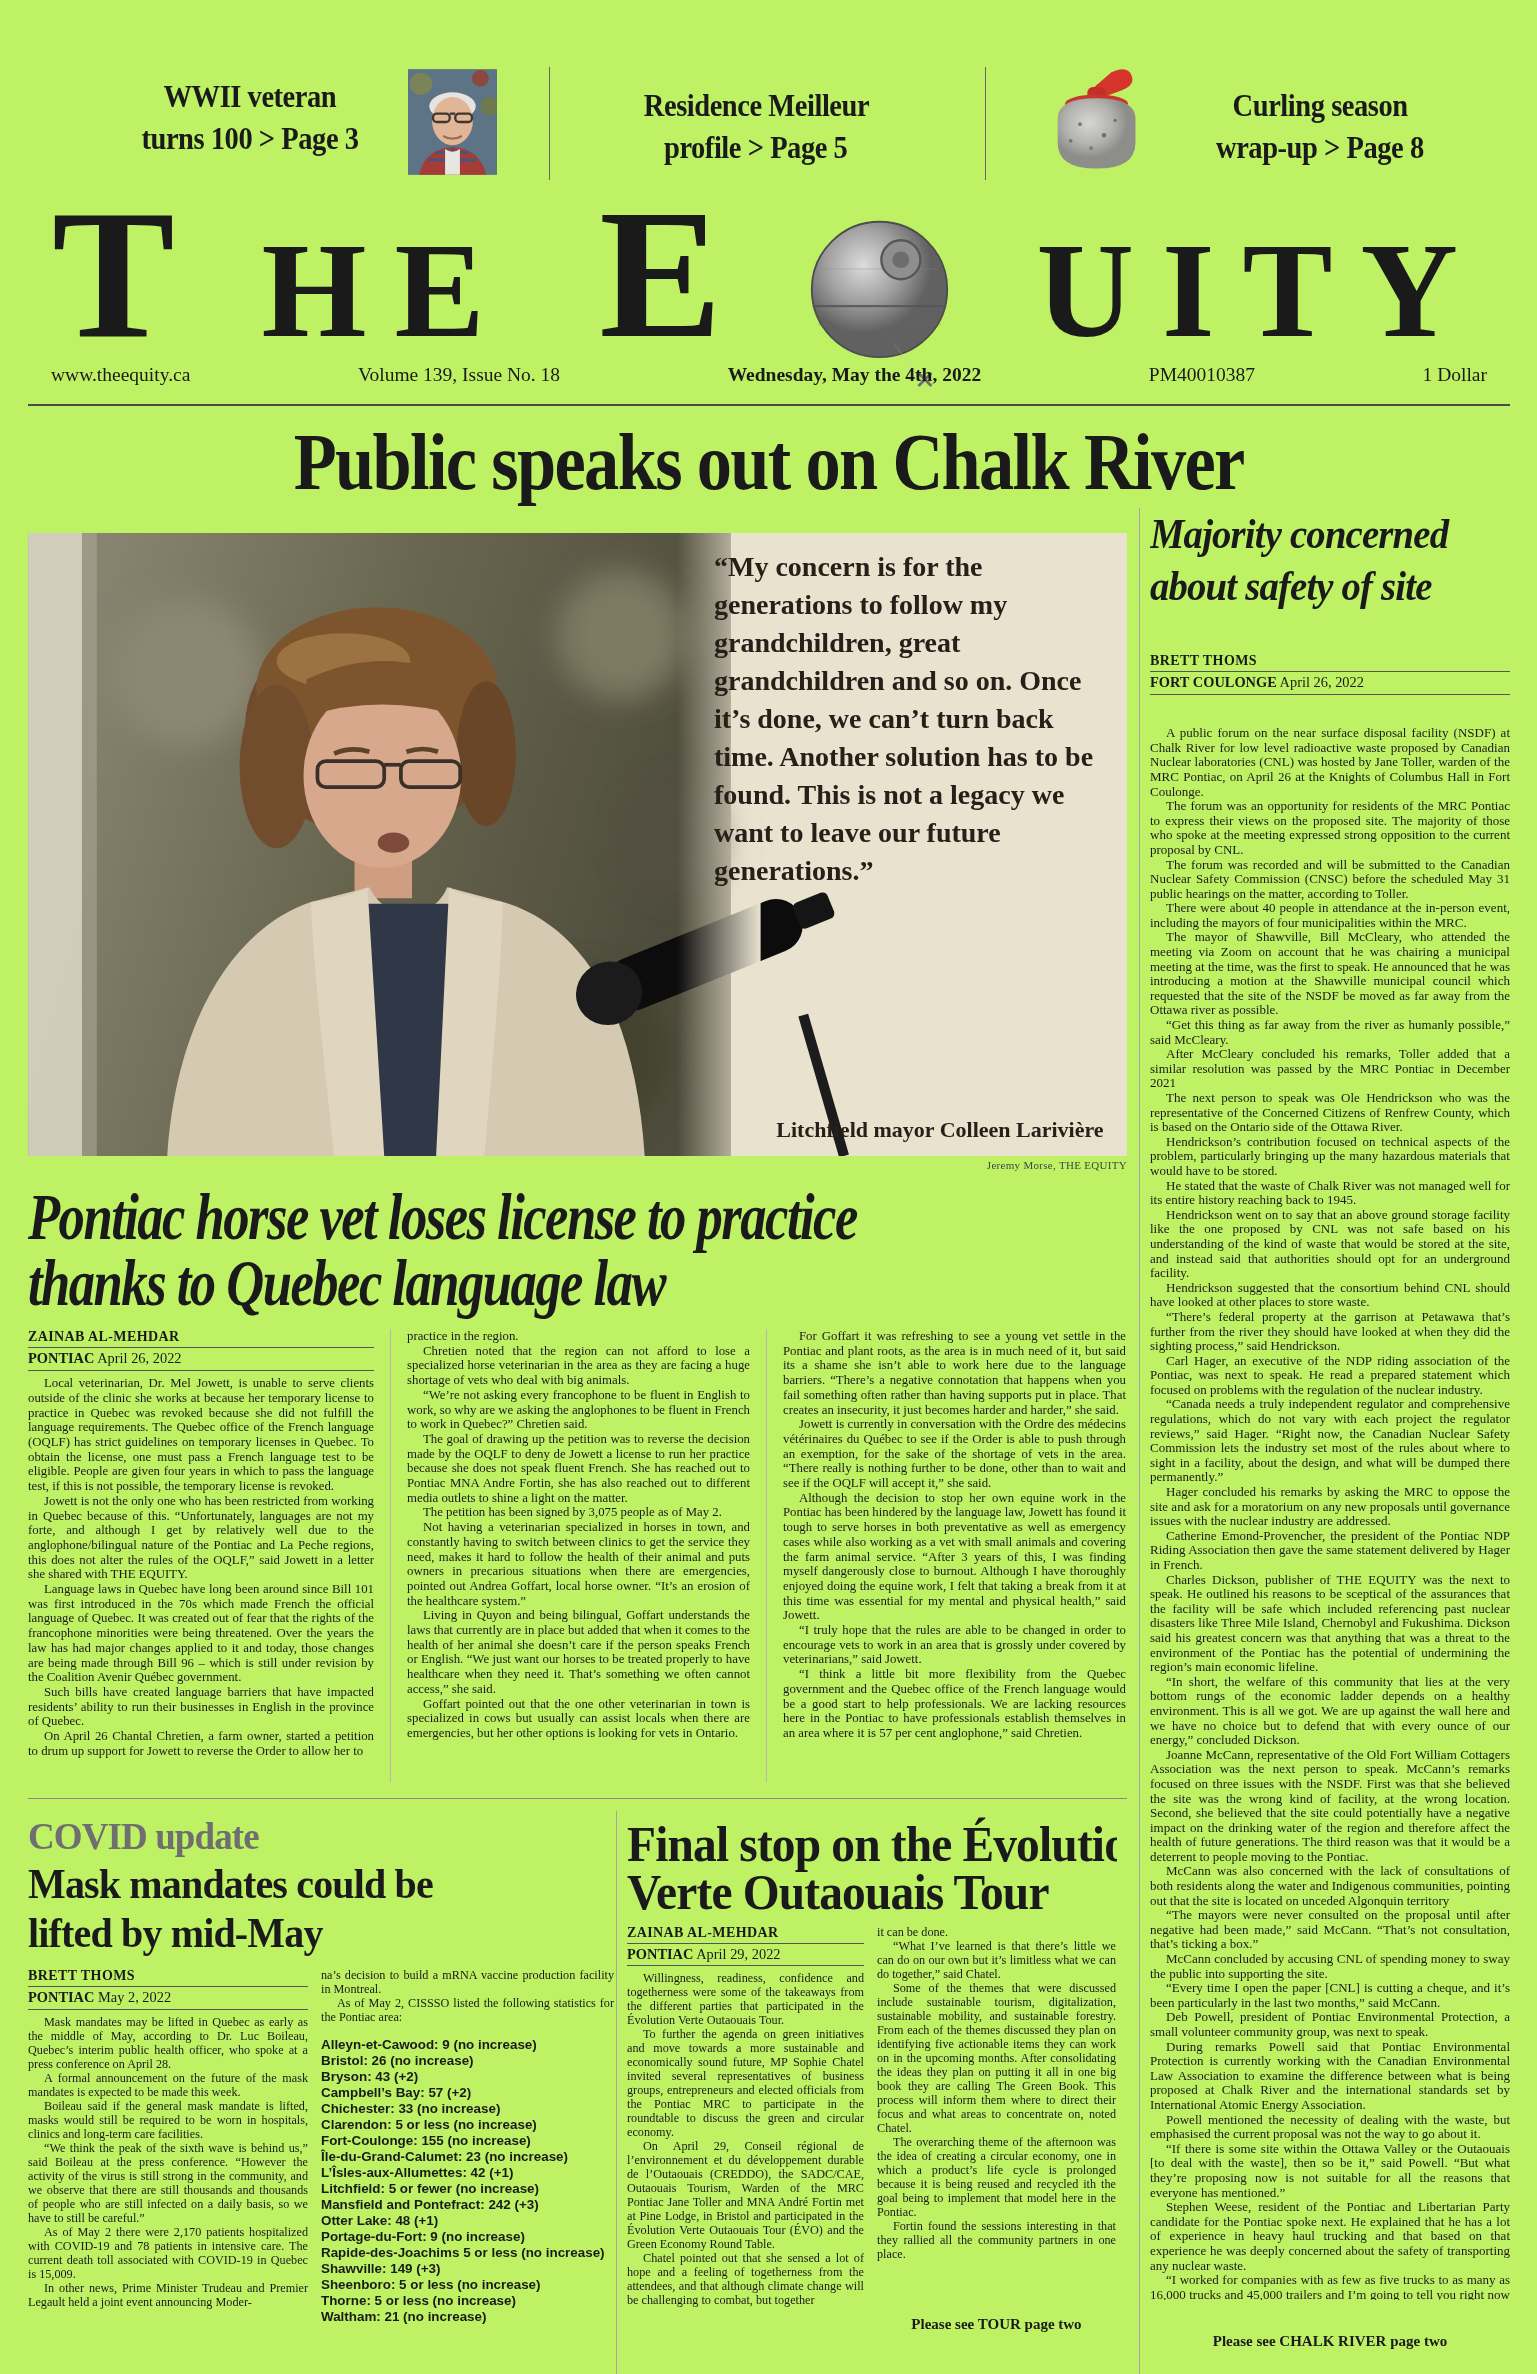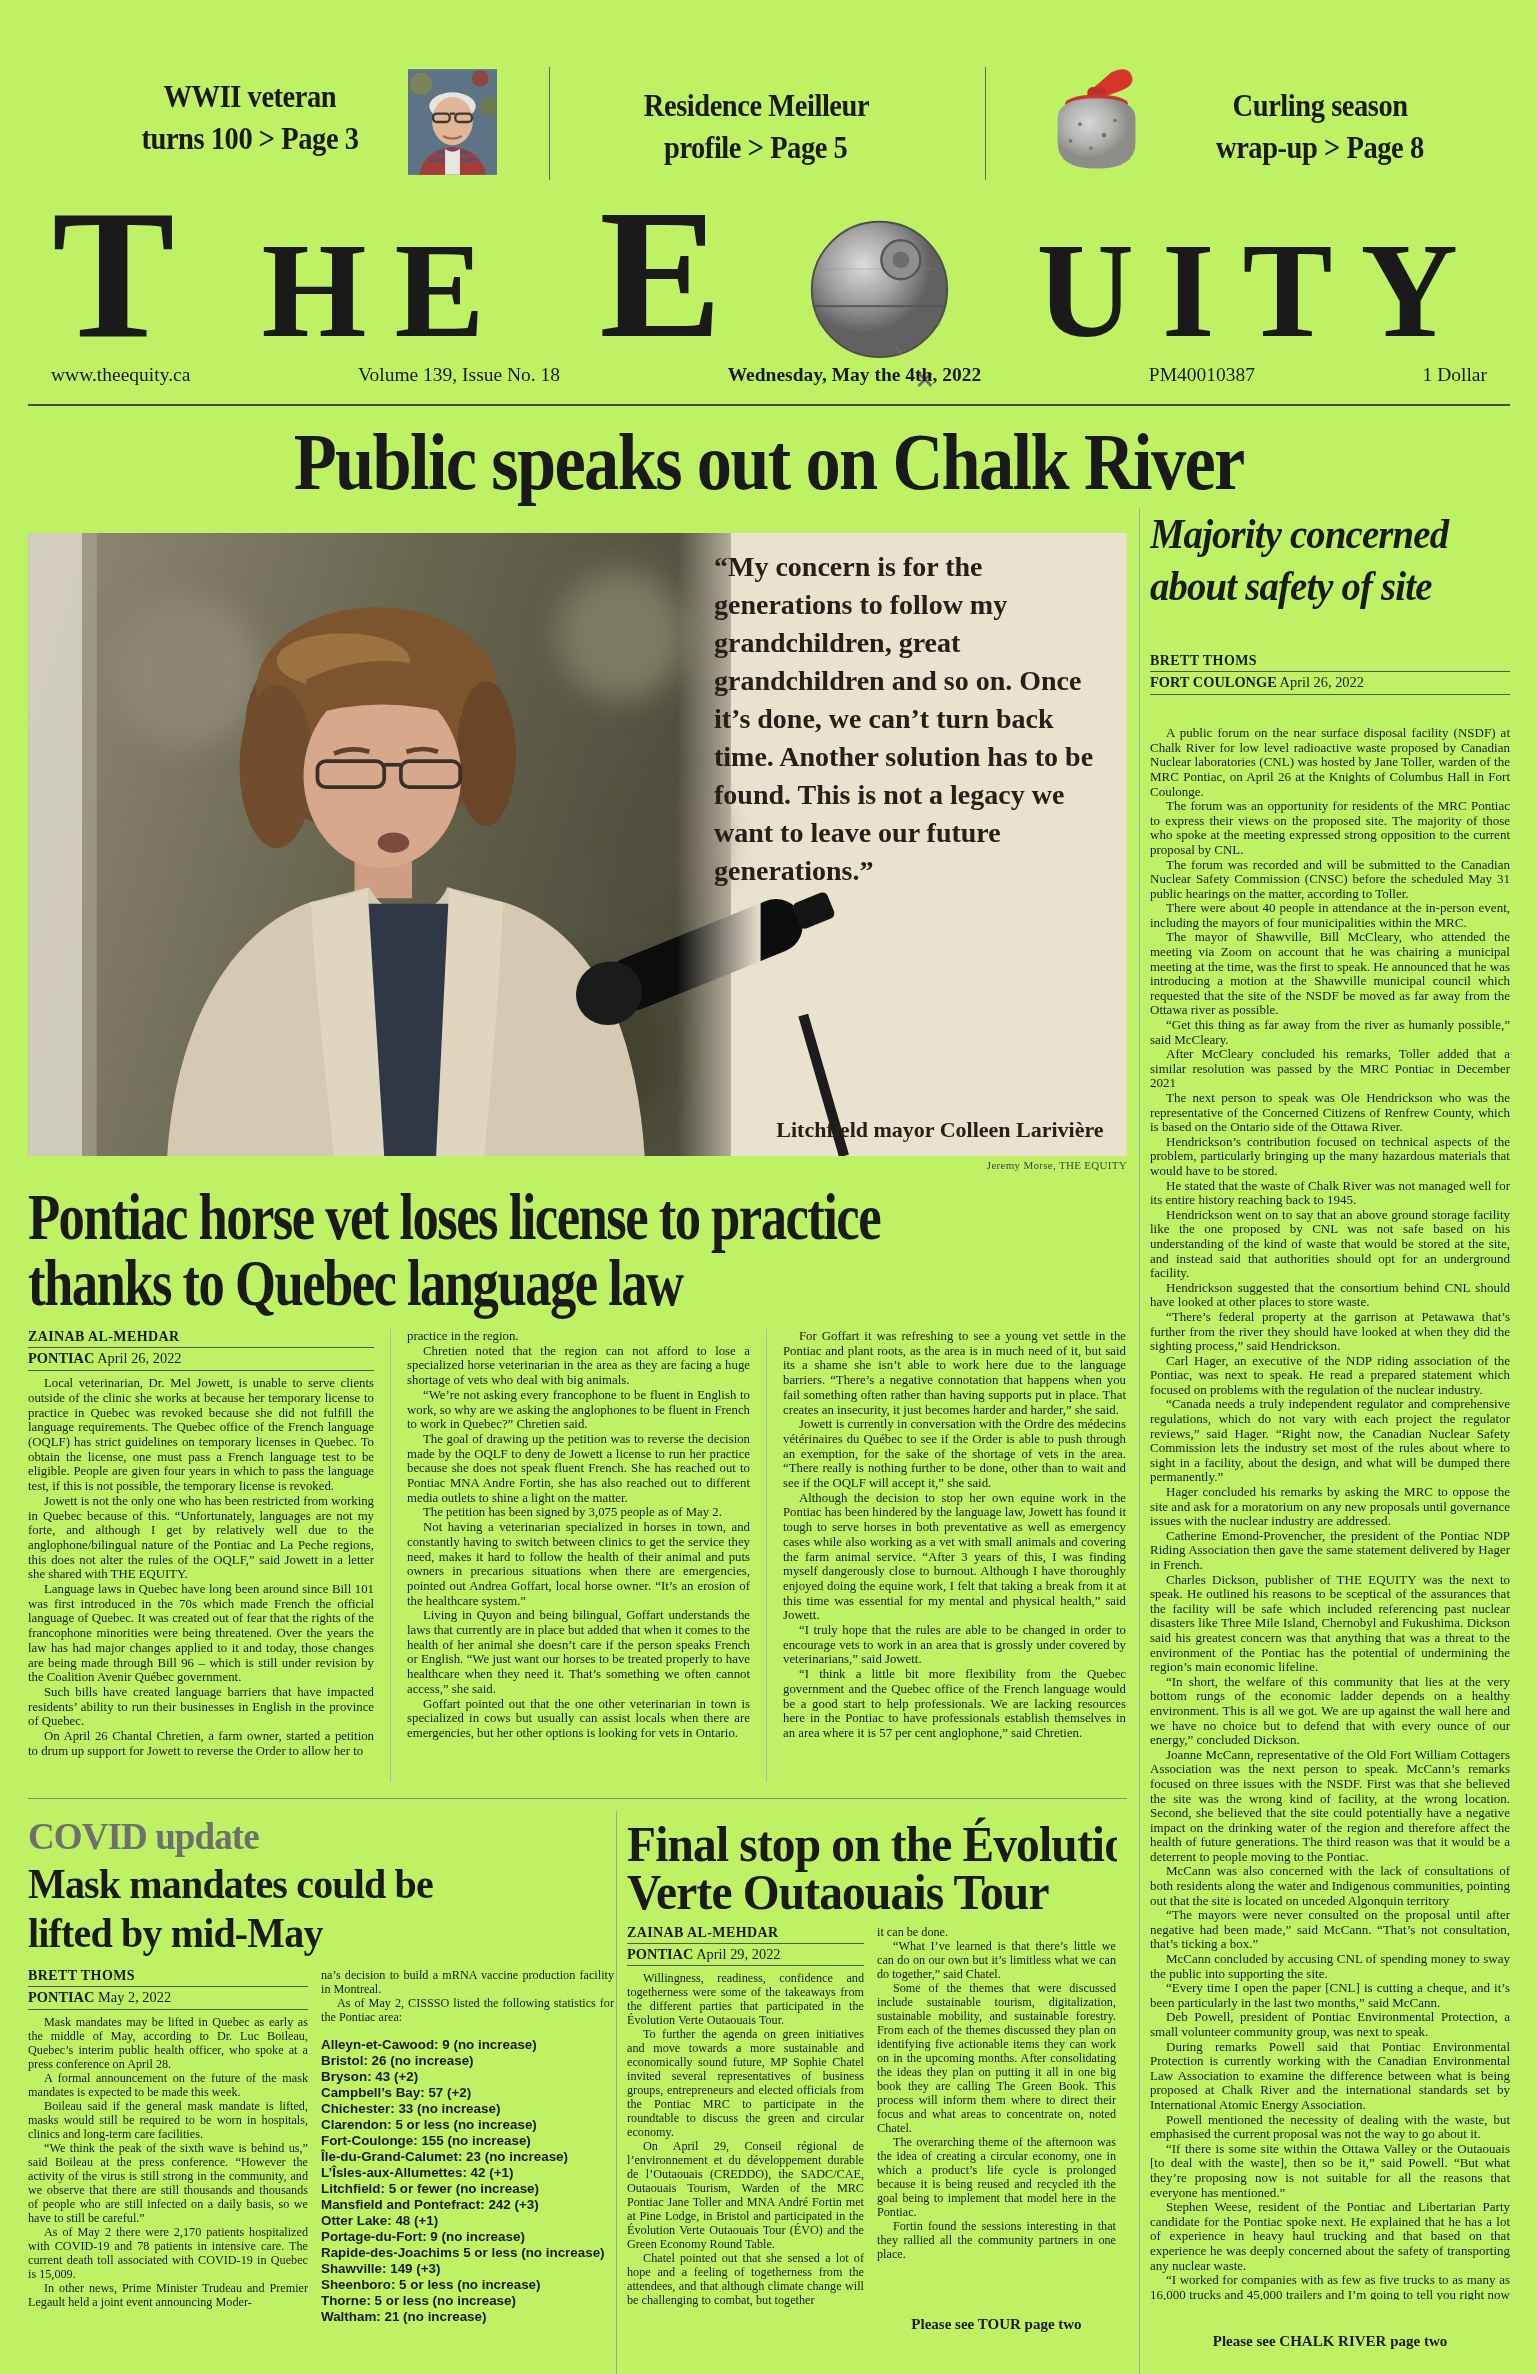"Pontiac horse vet loses license" .vet h2 { font-style: none -> italic }
